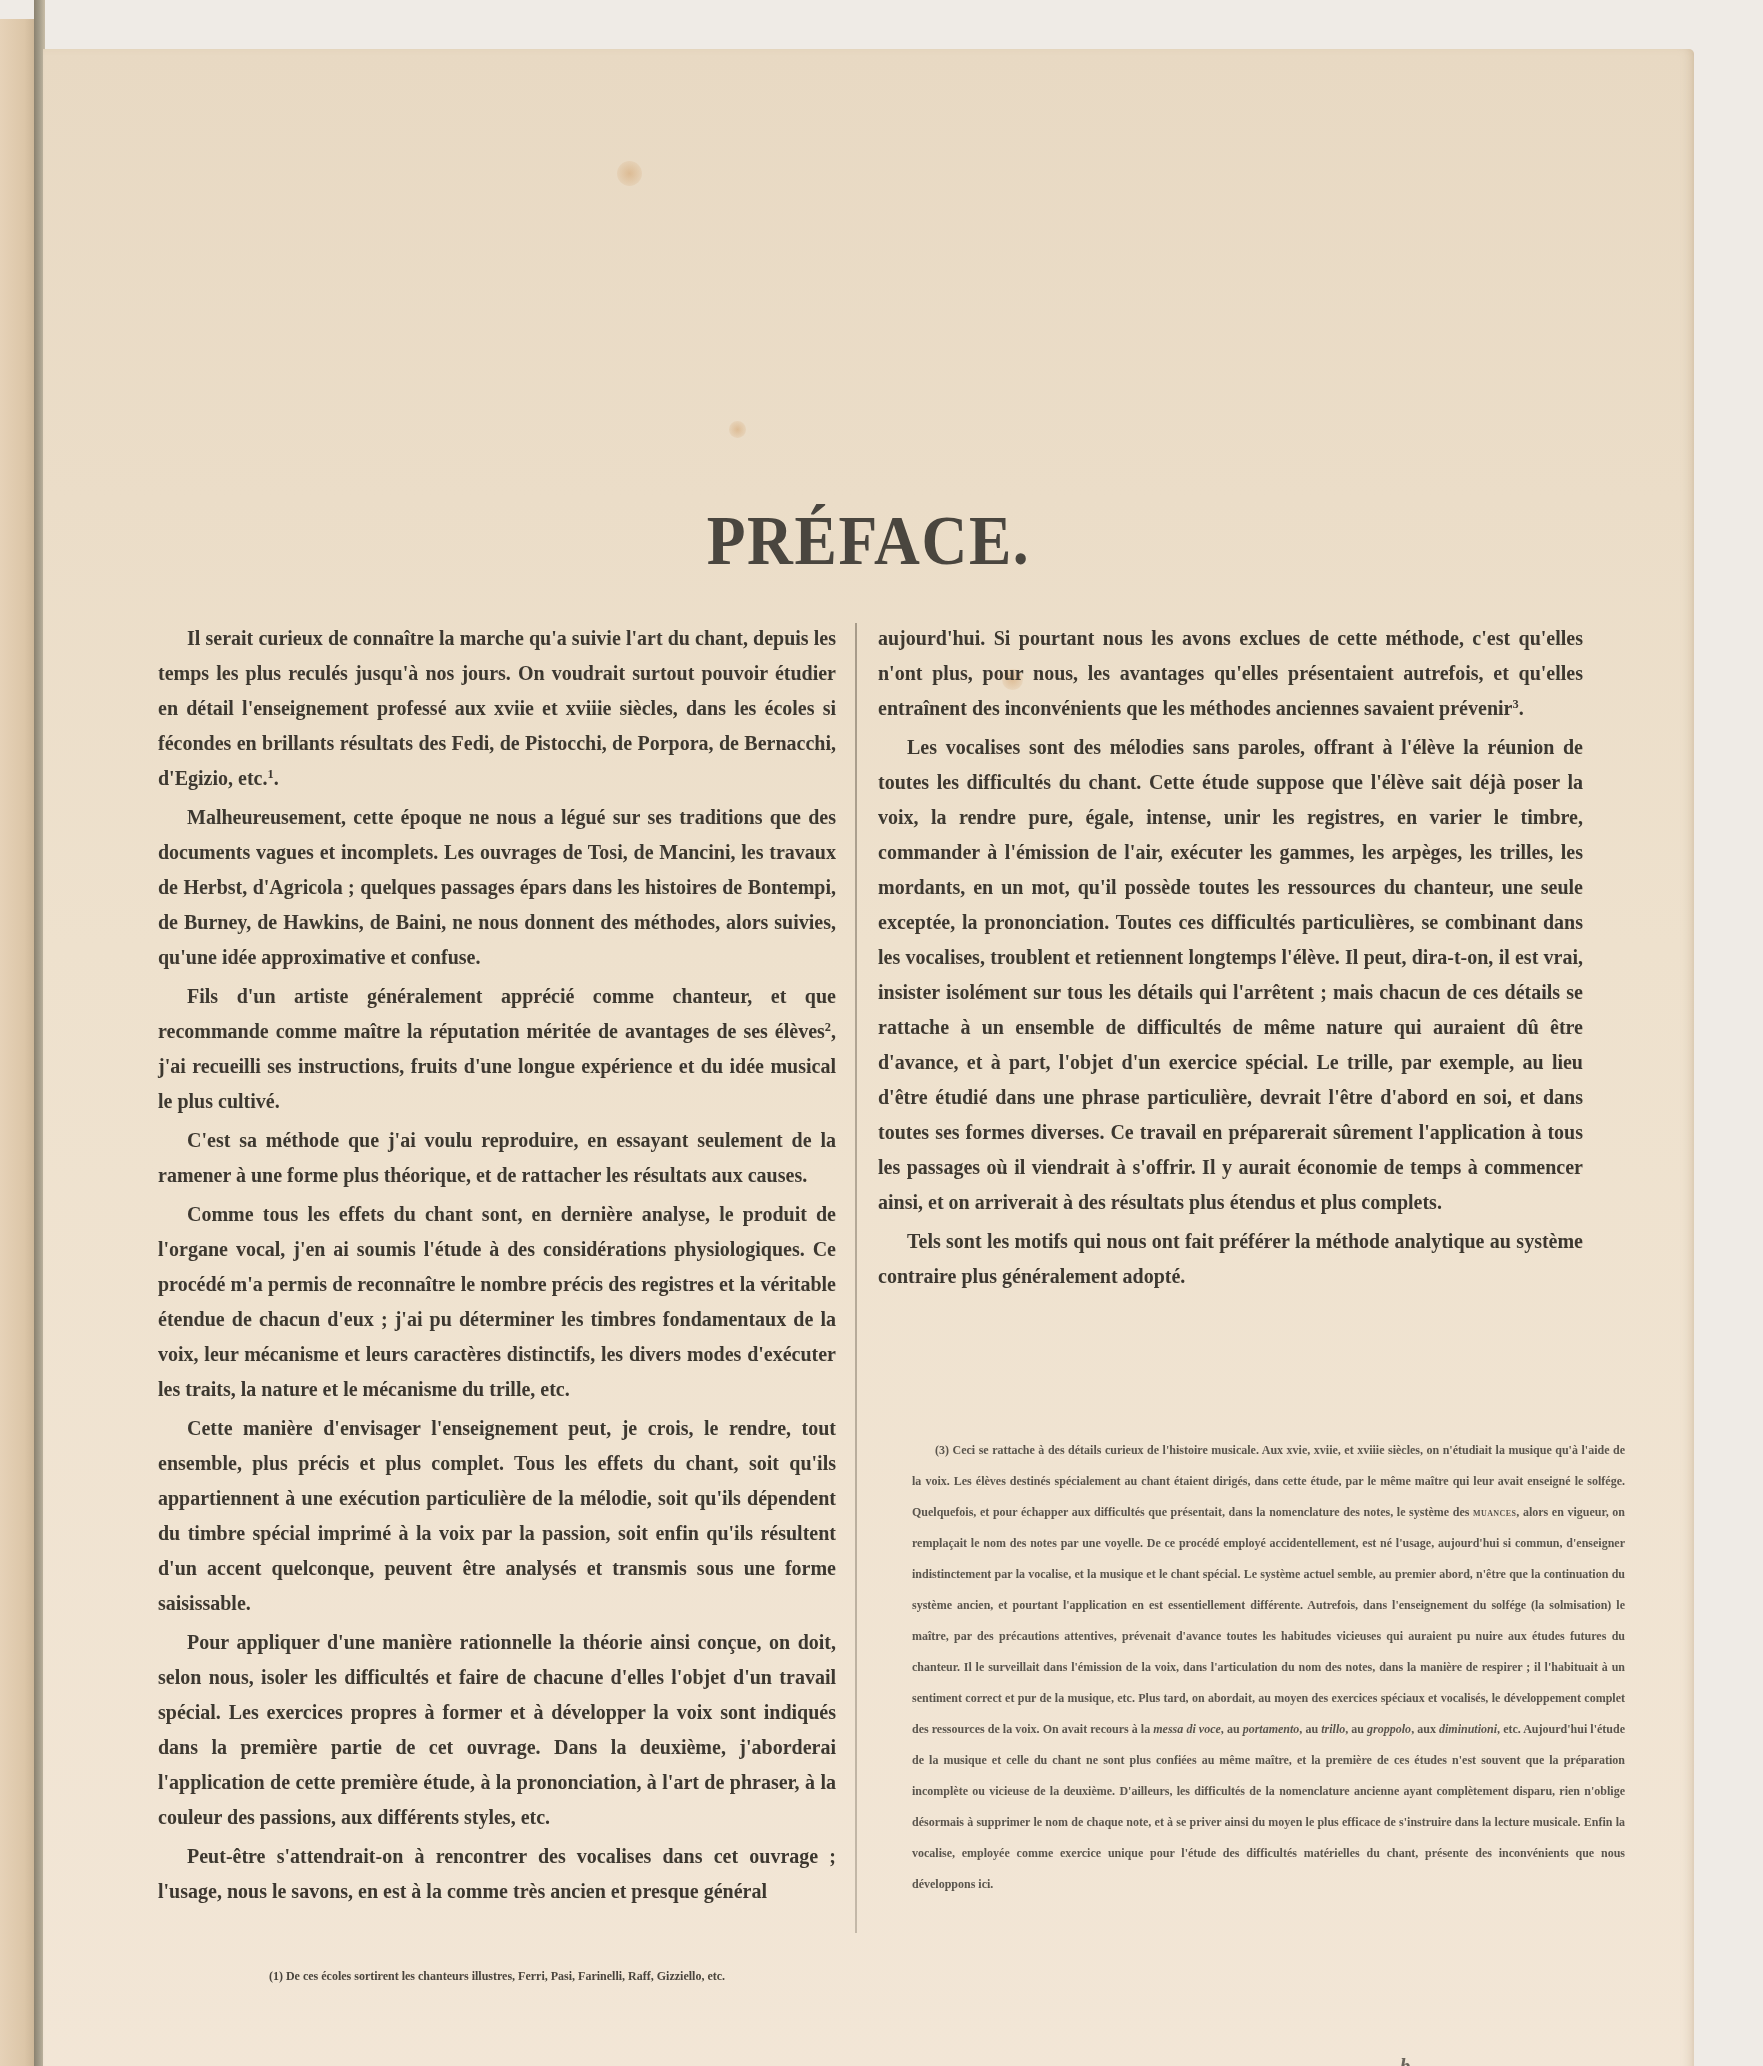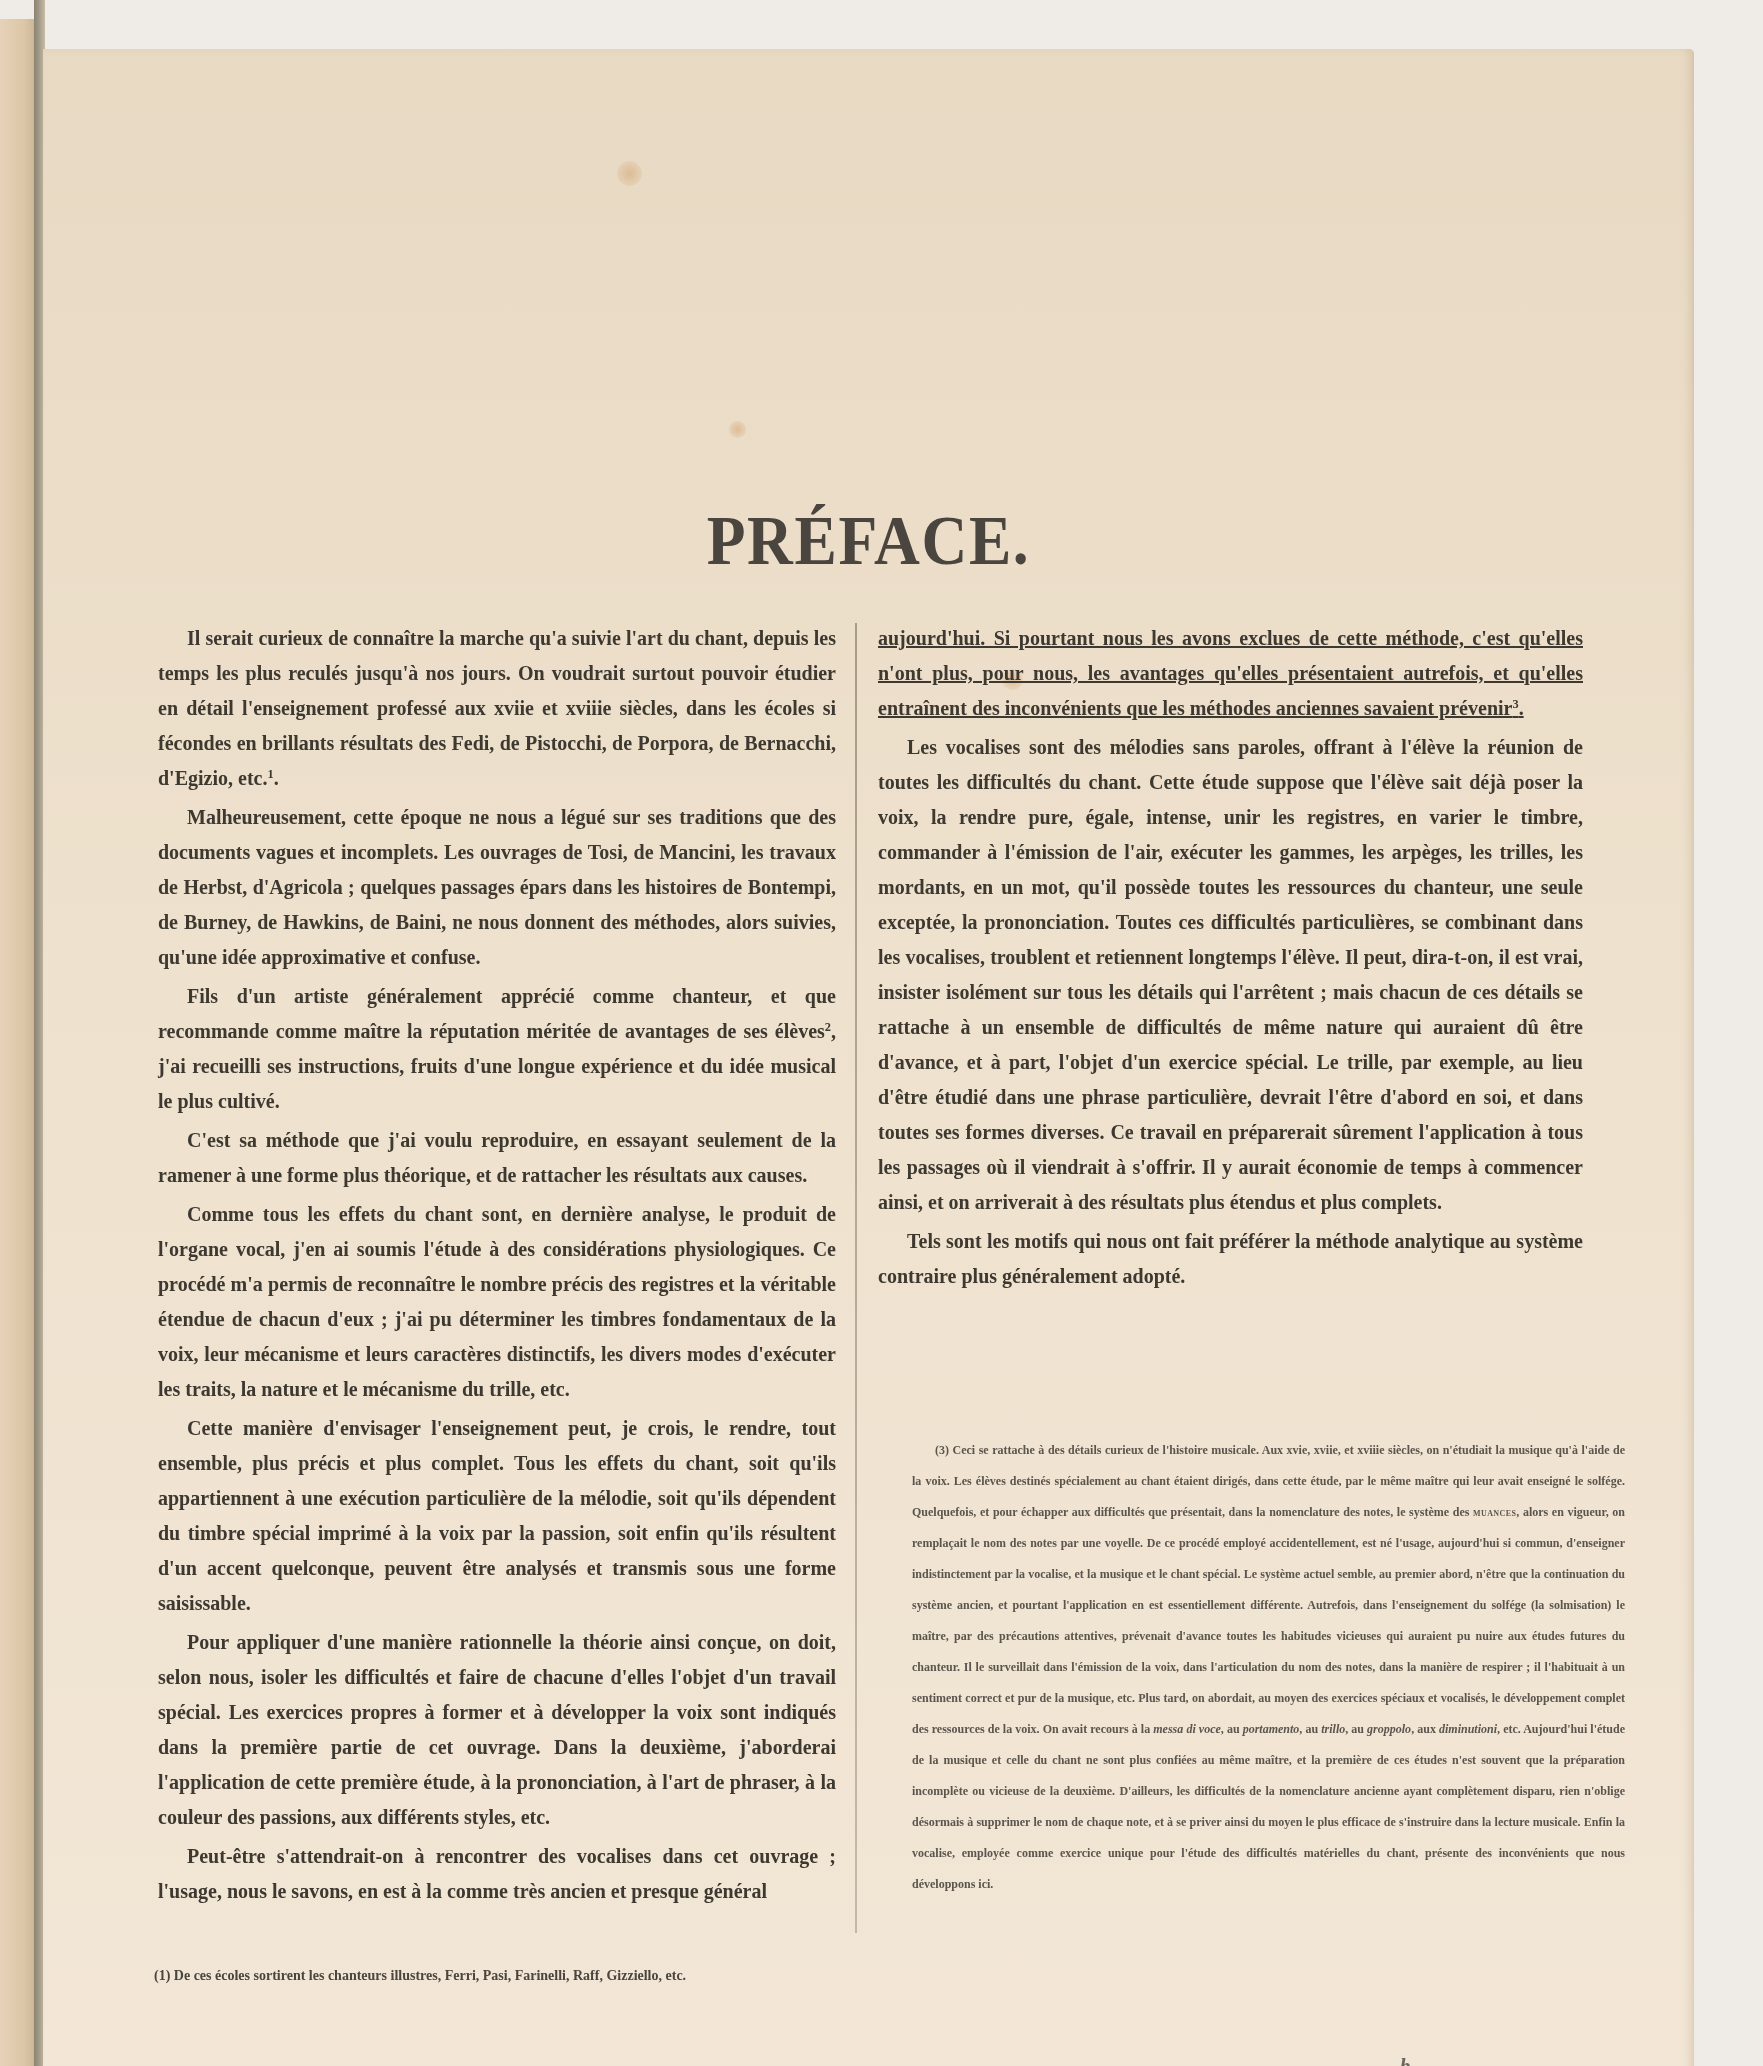"aujourd'hui. Si pourtant nous les" .col-right p.cont { text-decoration: underline -> none }
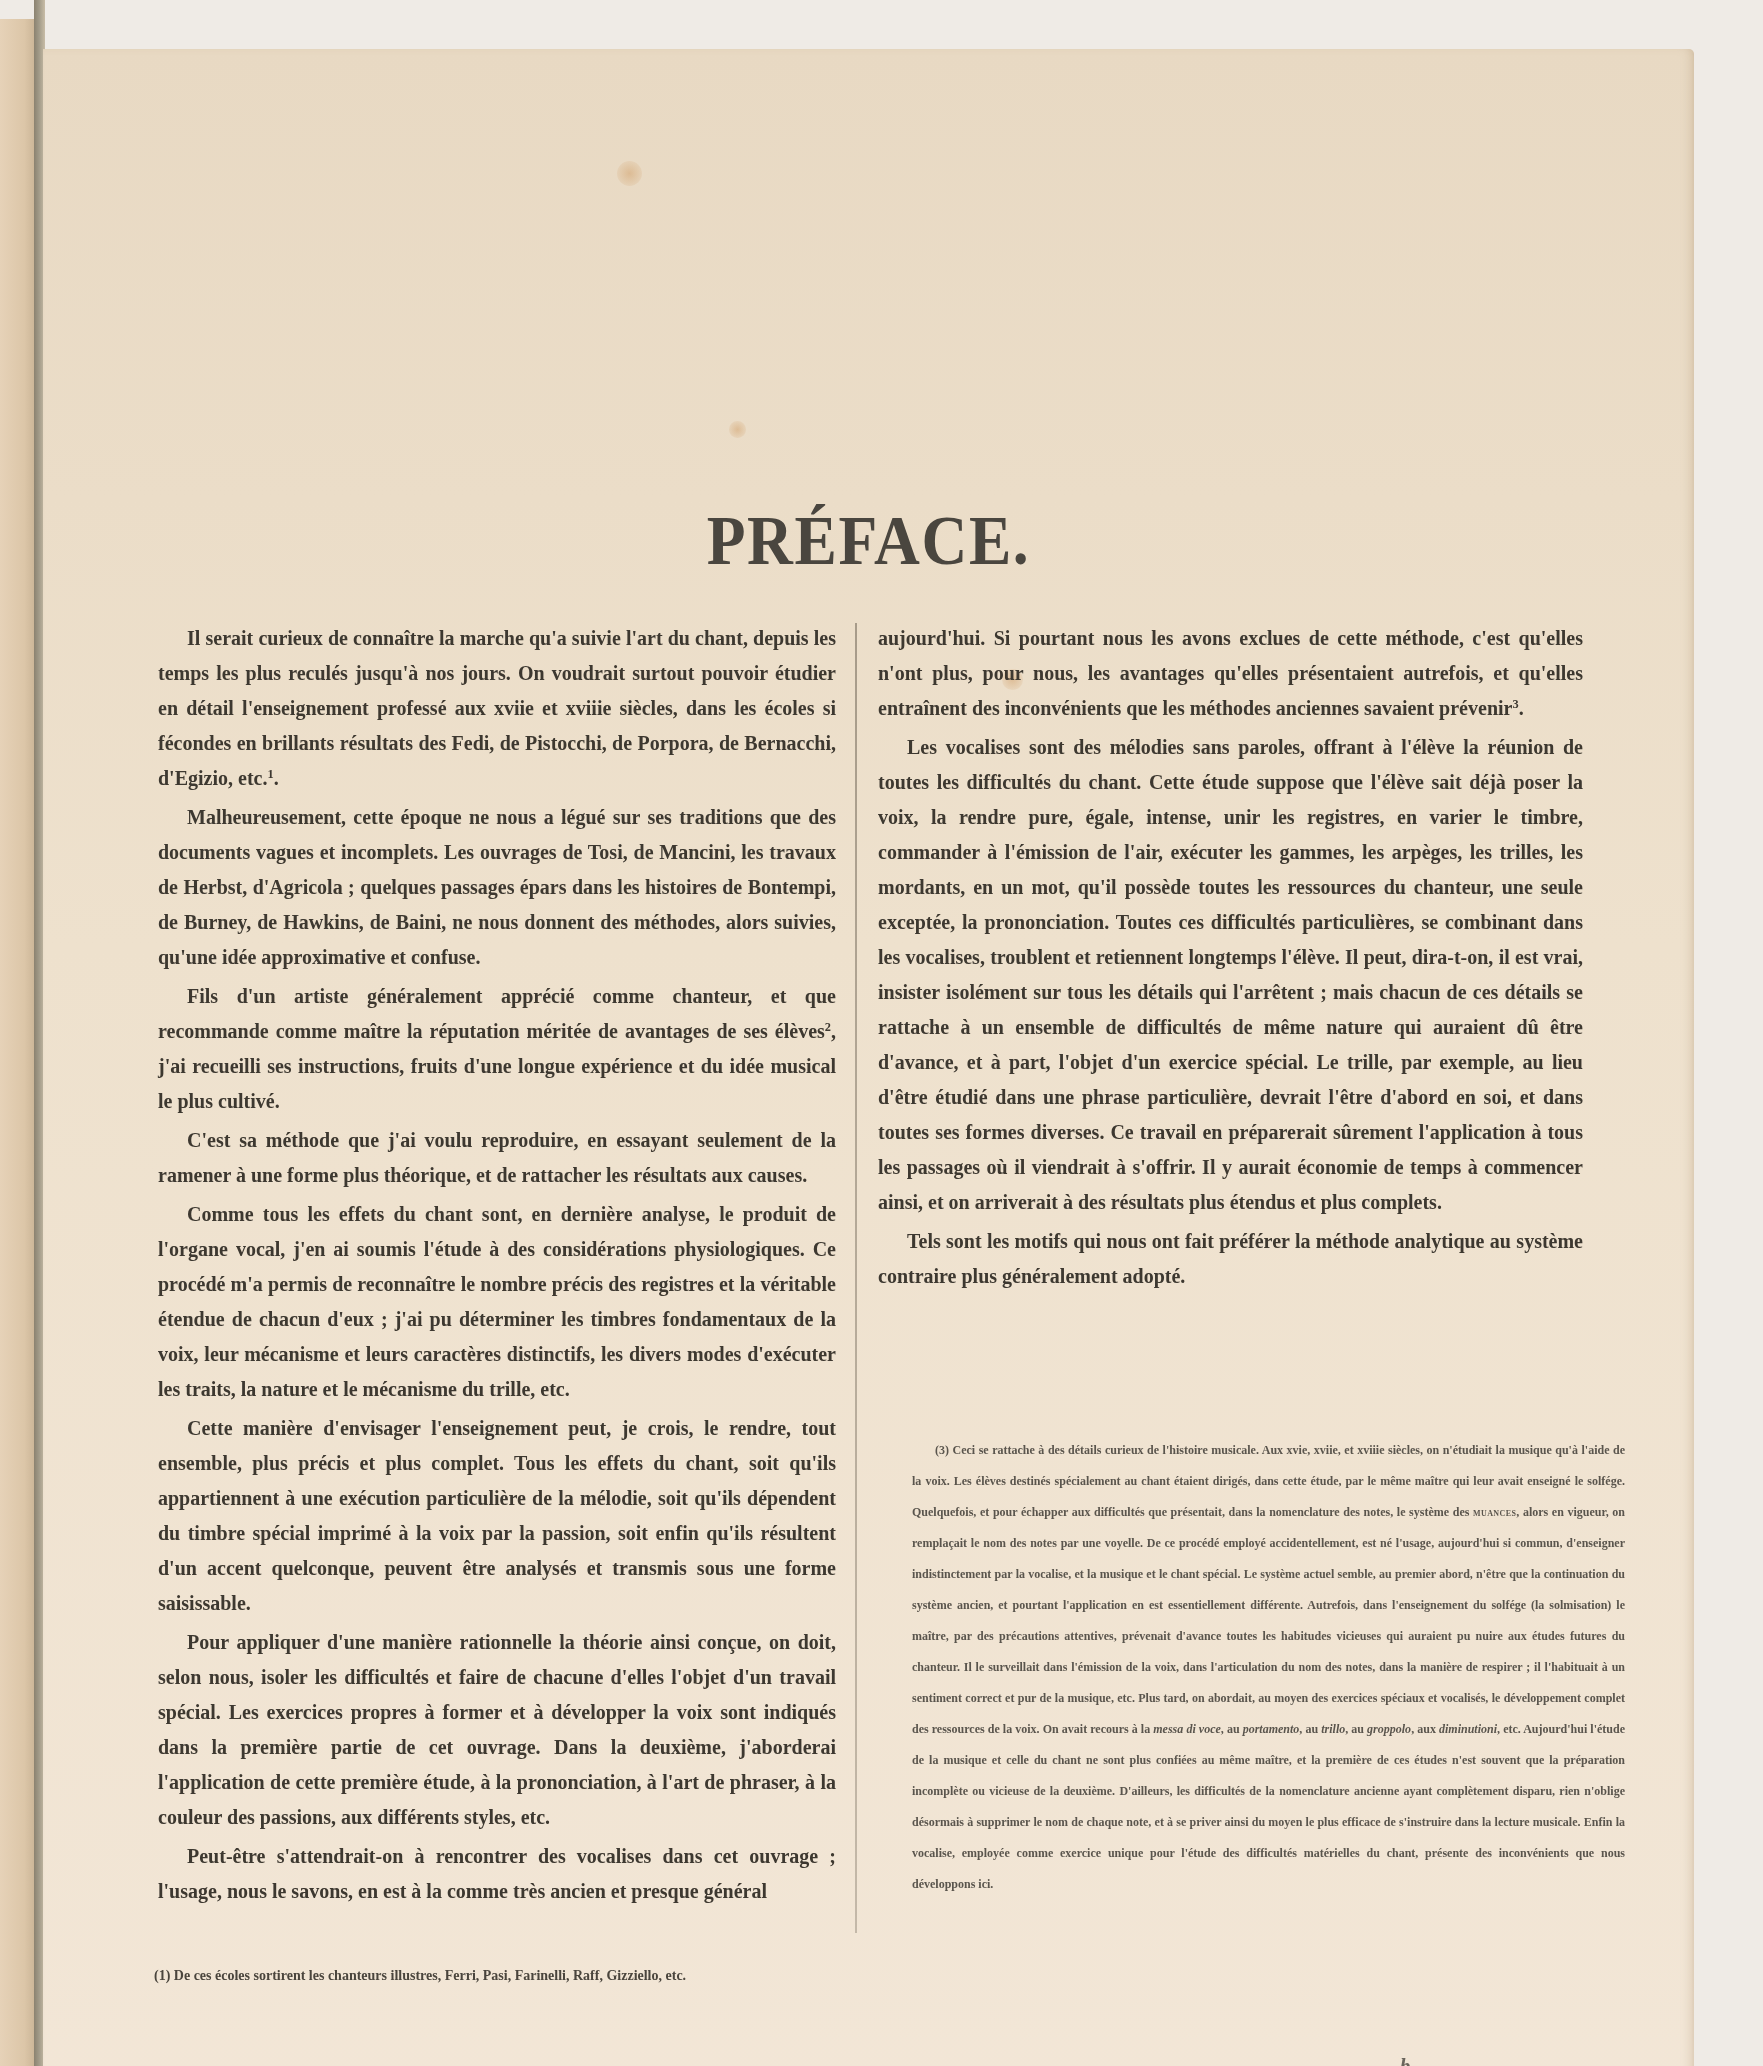"(1) De ces écoles sortirent" .fn-left { font-size: 14px -> 12px; text-align: none -> center }
